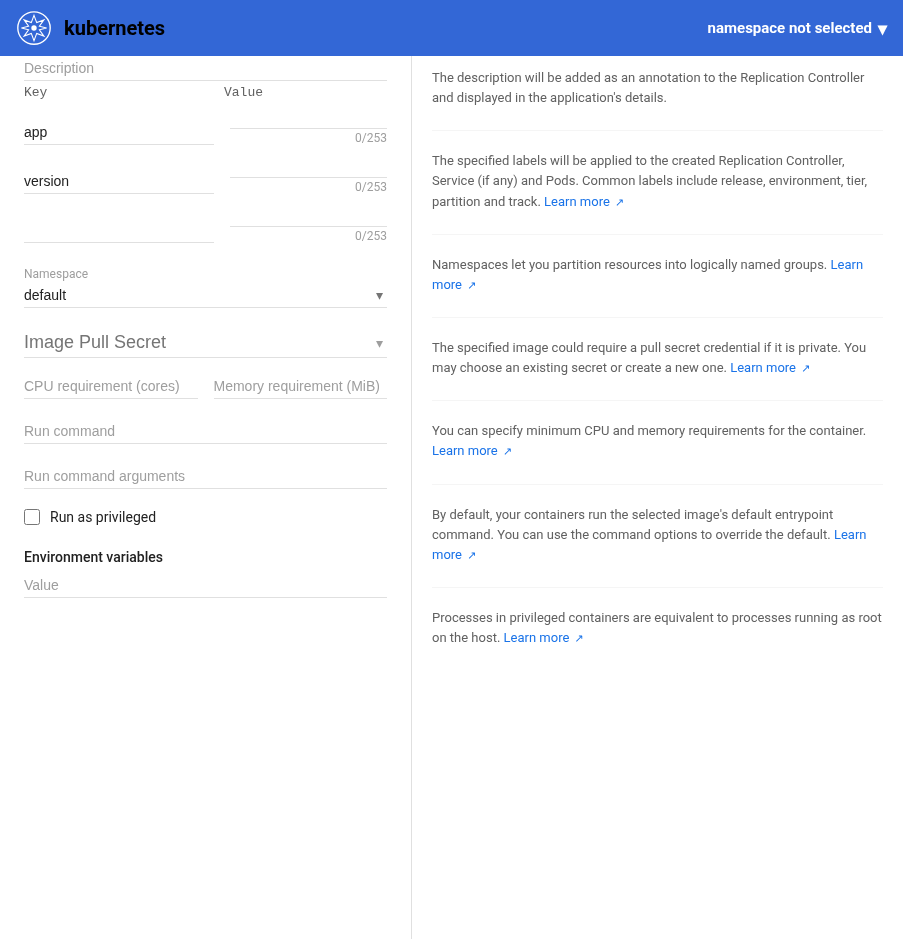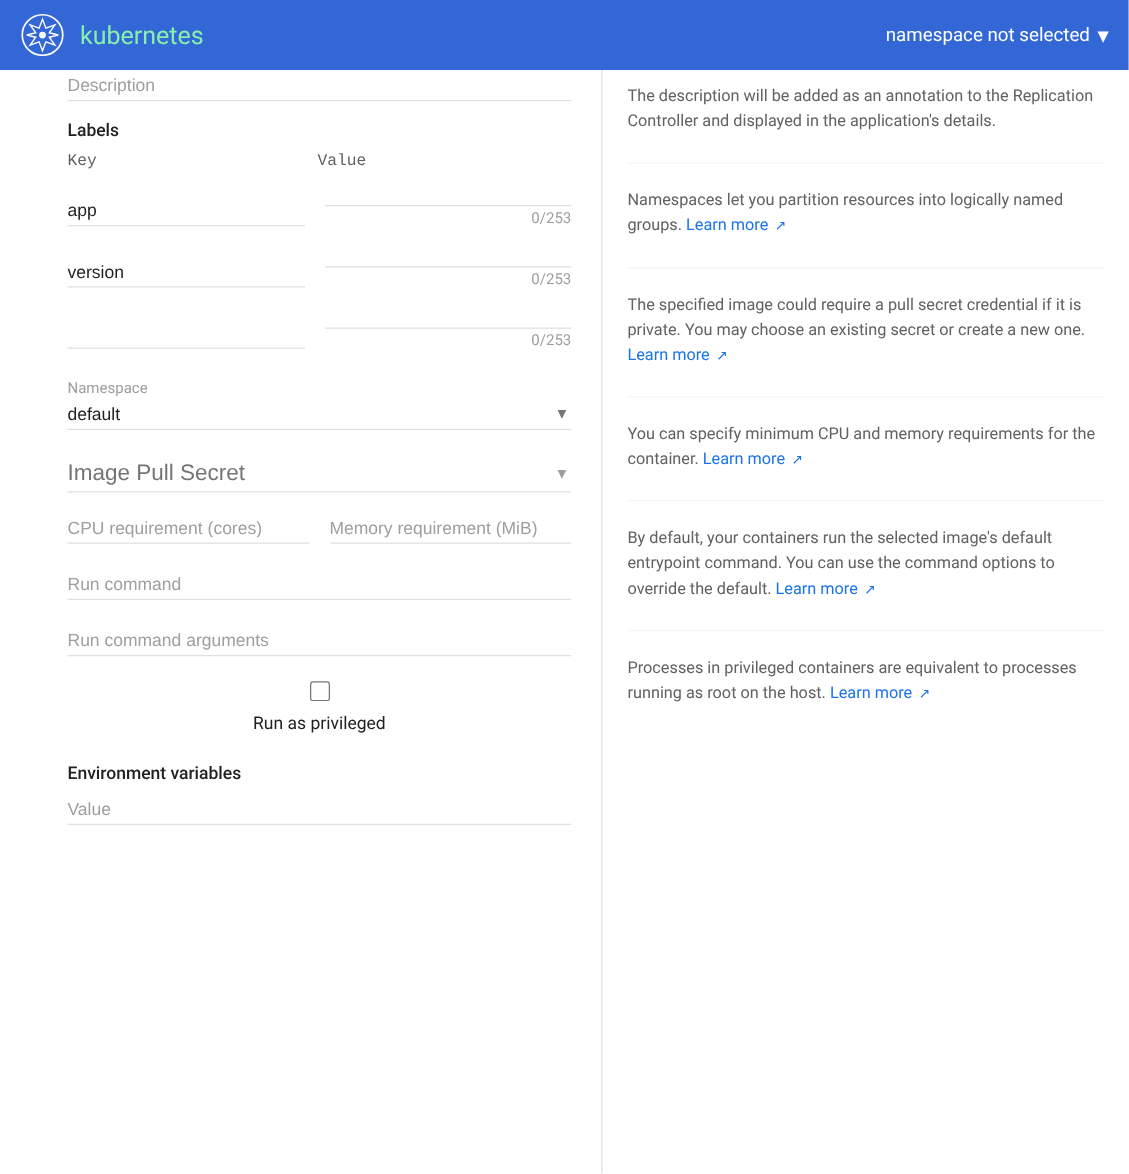"kubernetes" .header-title { color: #86efac -> #000000; font-weight: 400 -> 700 }
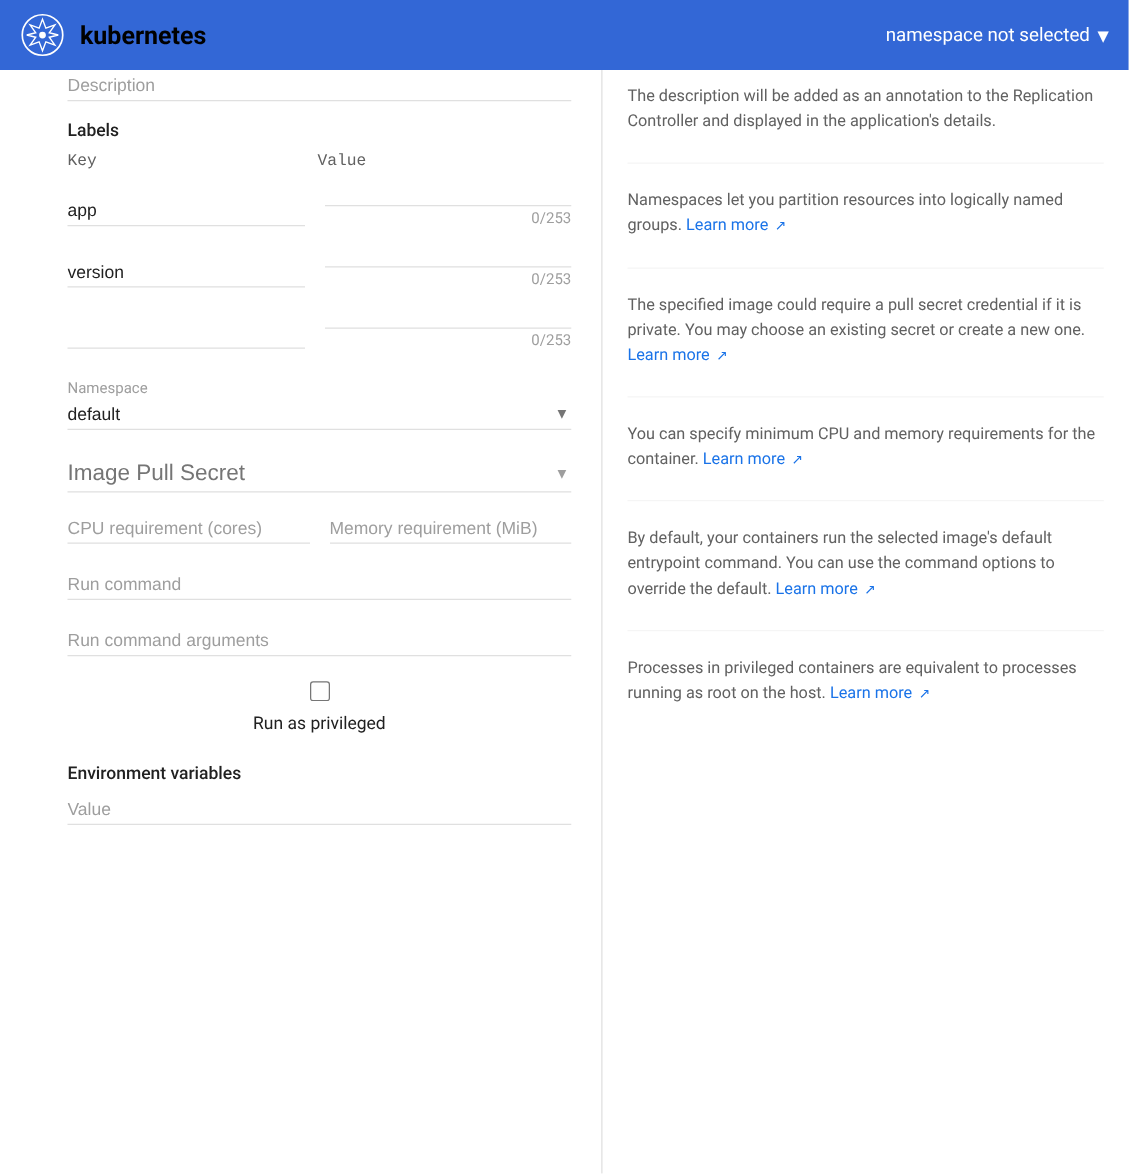"namespace not selected" .header-right { font-weight: none -> bold }
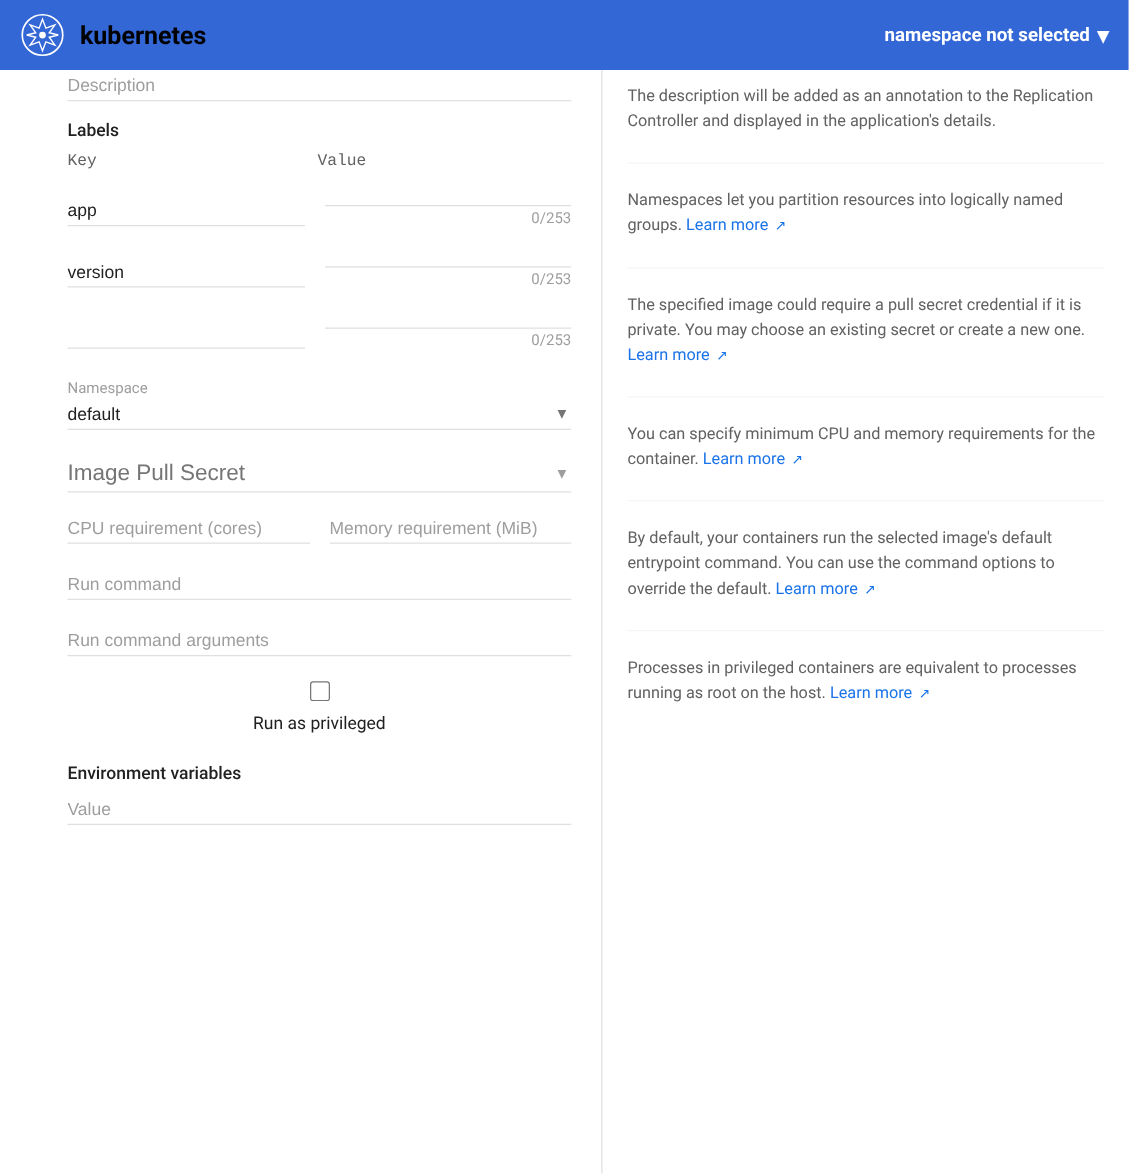"Description" .left-panel { margin-left: 30px -> none; width: 452px -> 412px }
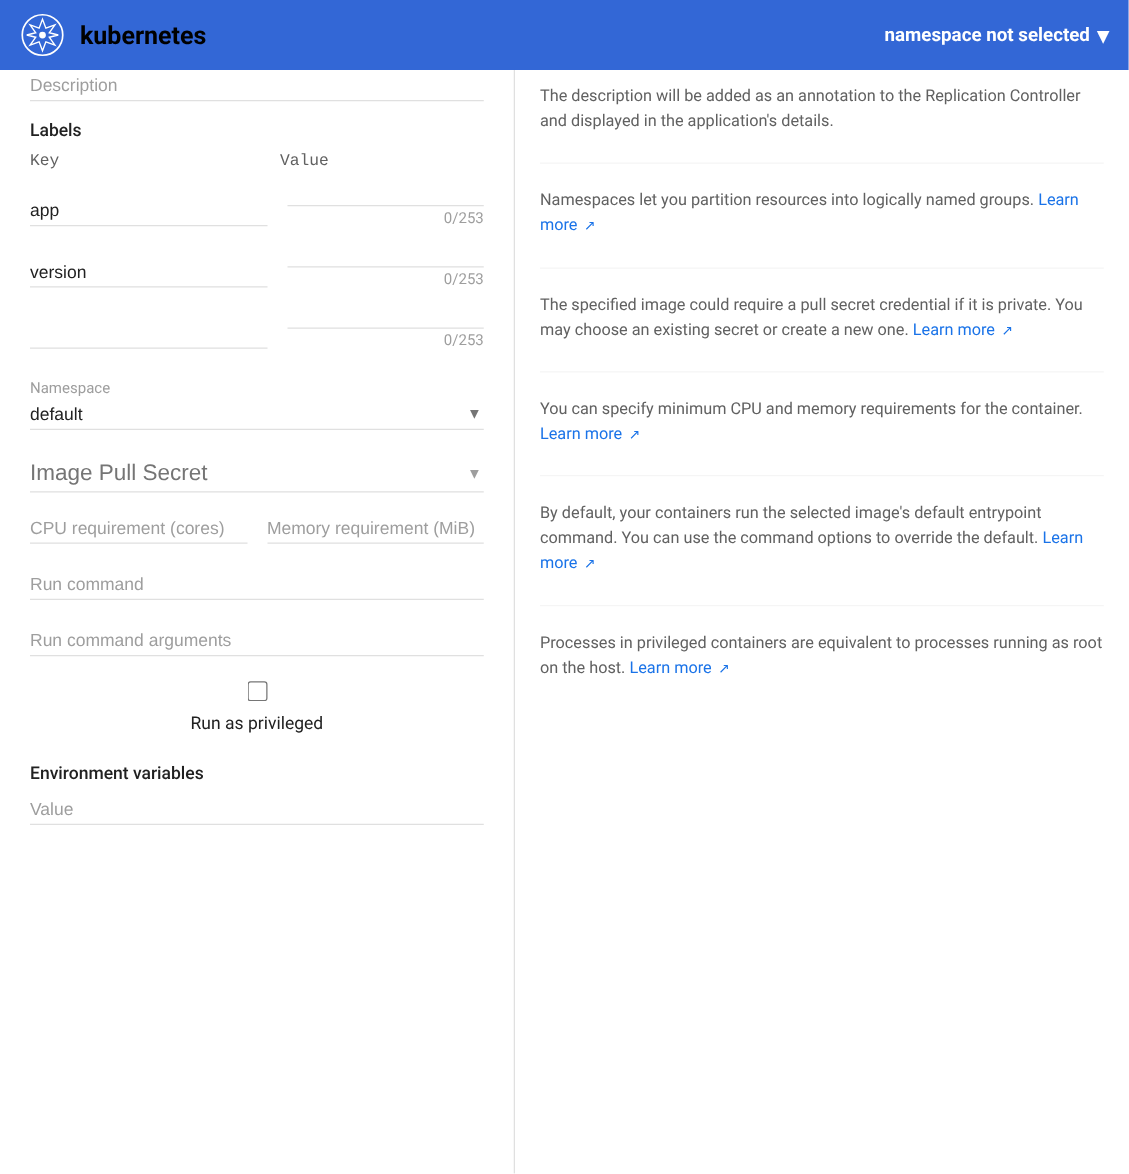"Labels" div.labels-header { html: <div>Labels</div> -> none }
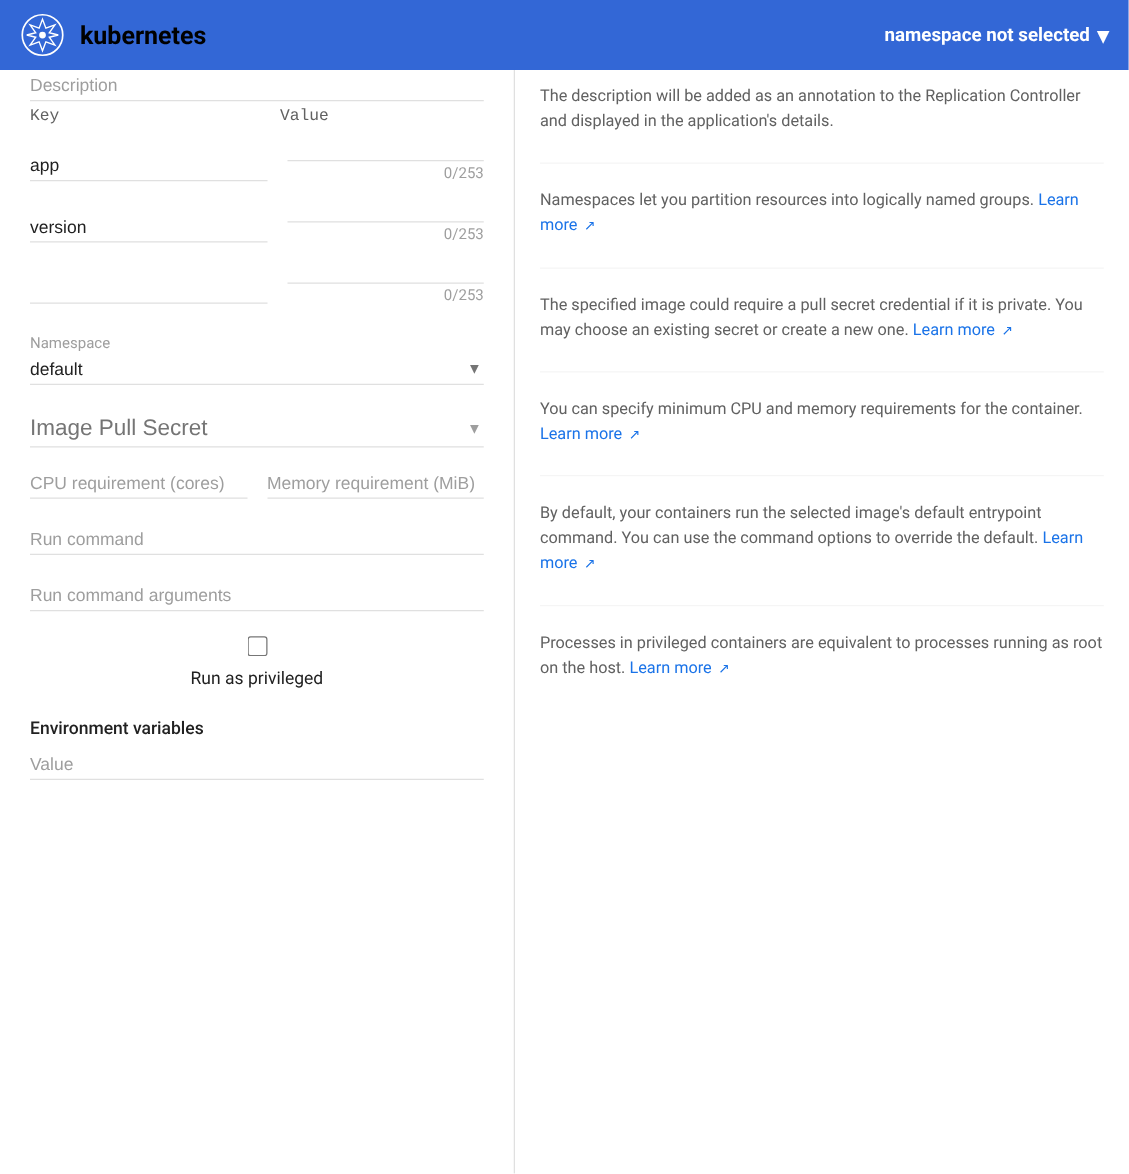"The specified labels will be" div.right-section { html: none -> <div> <p>The specified labels will be applied to the created Replication Controller, Service (if any) and Pods. Common labels include release, environment, tier, partition and track. <a>Learn more <span>↗</span></a></p> </div> }
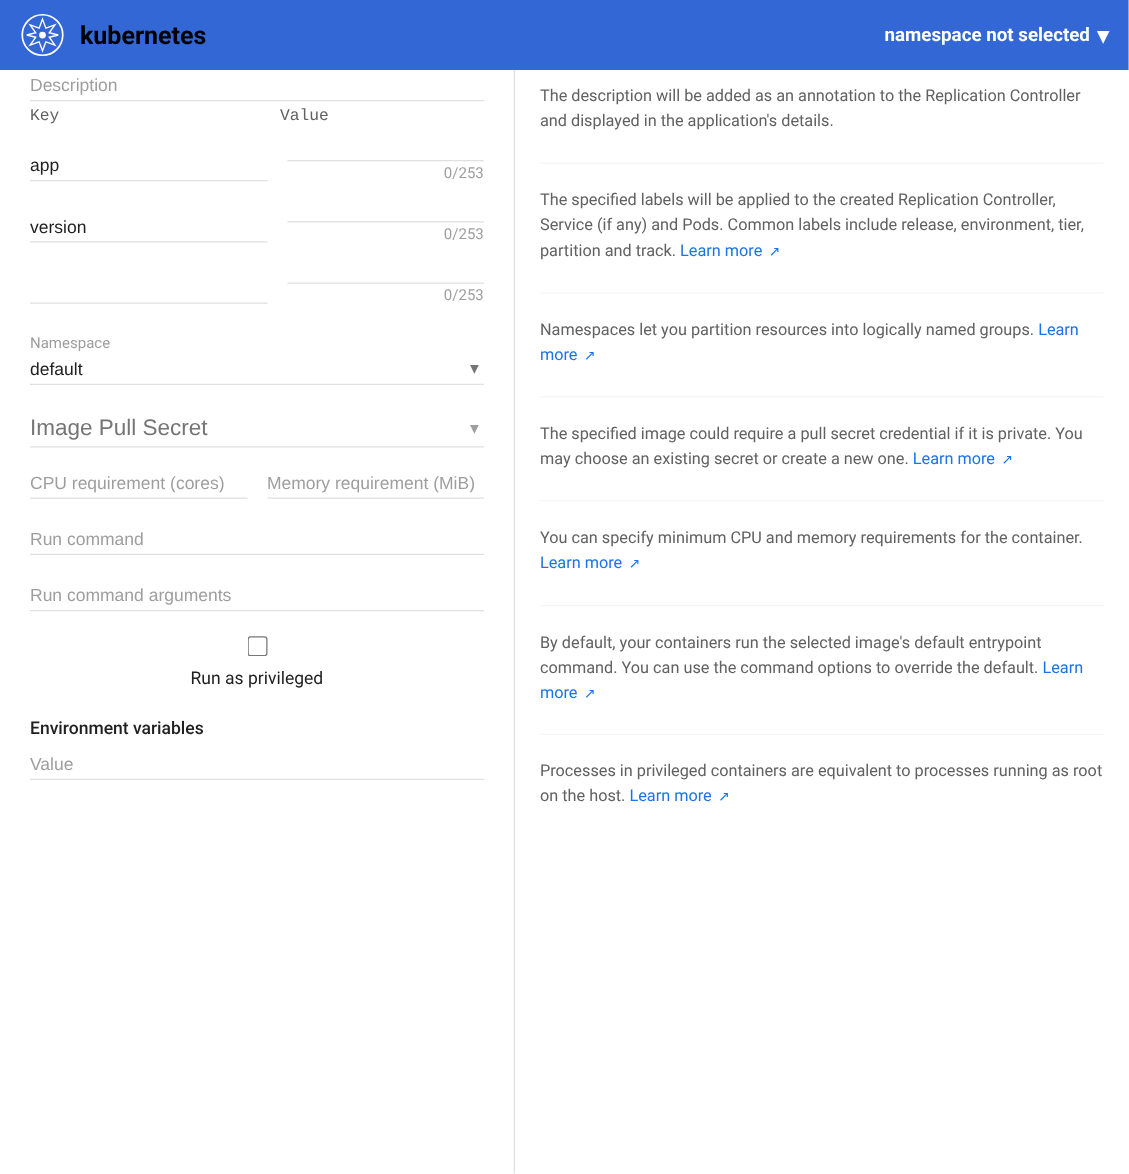"Run as privileged" .checkbox-row { flex-direction: column -> none }
